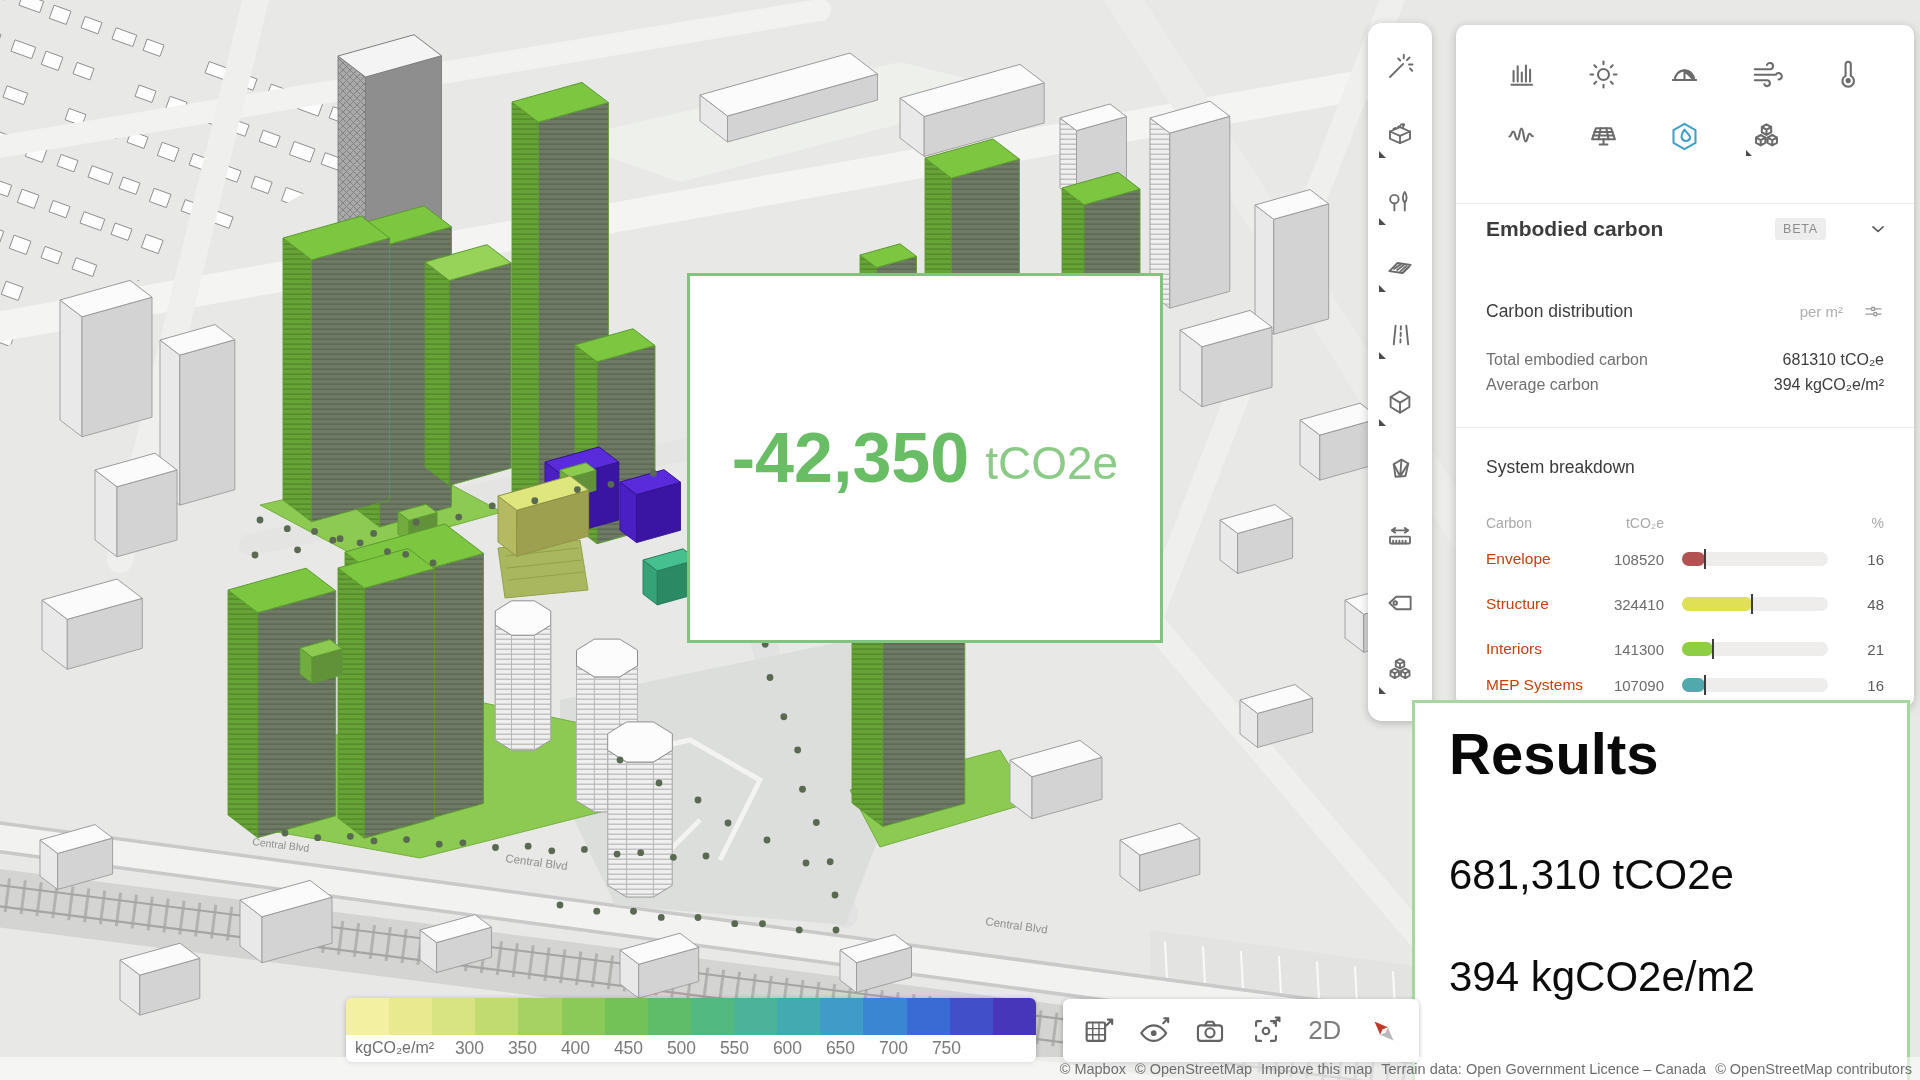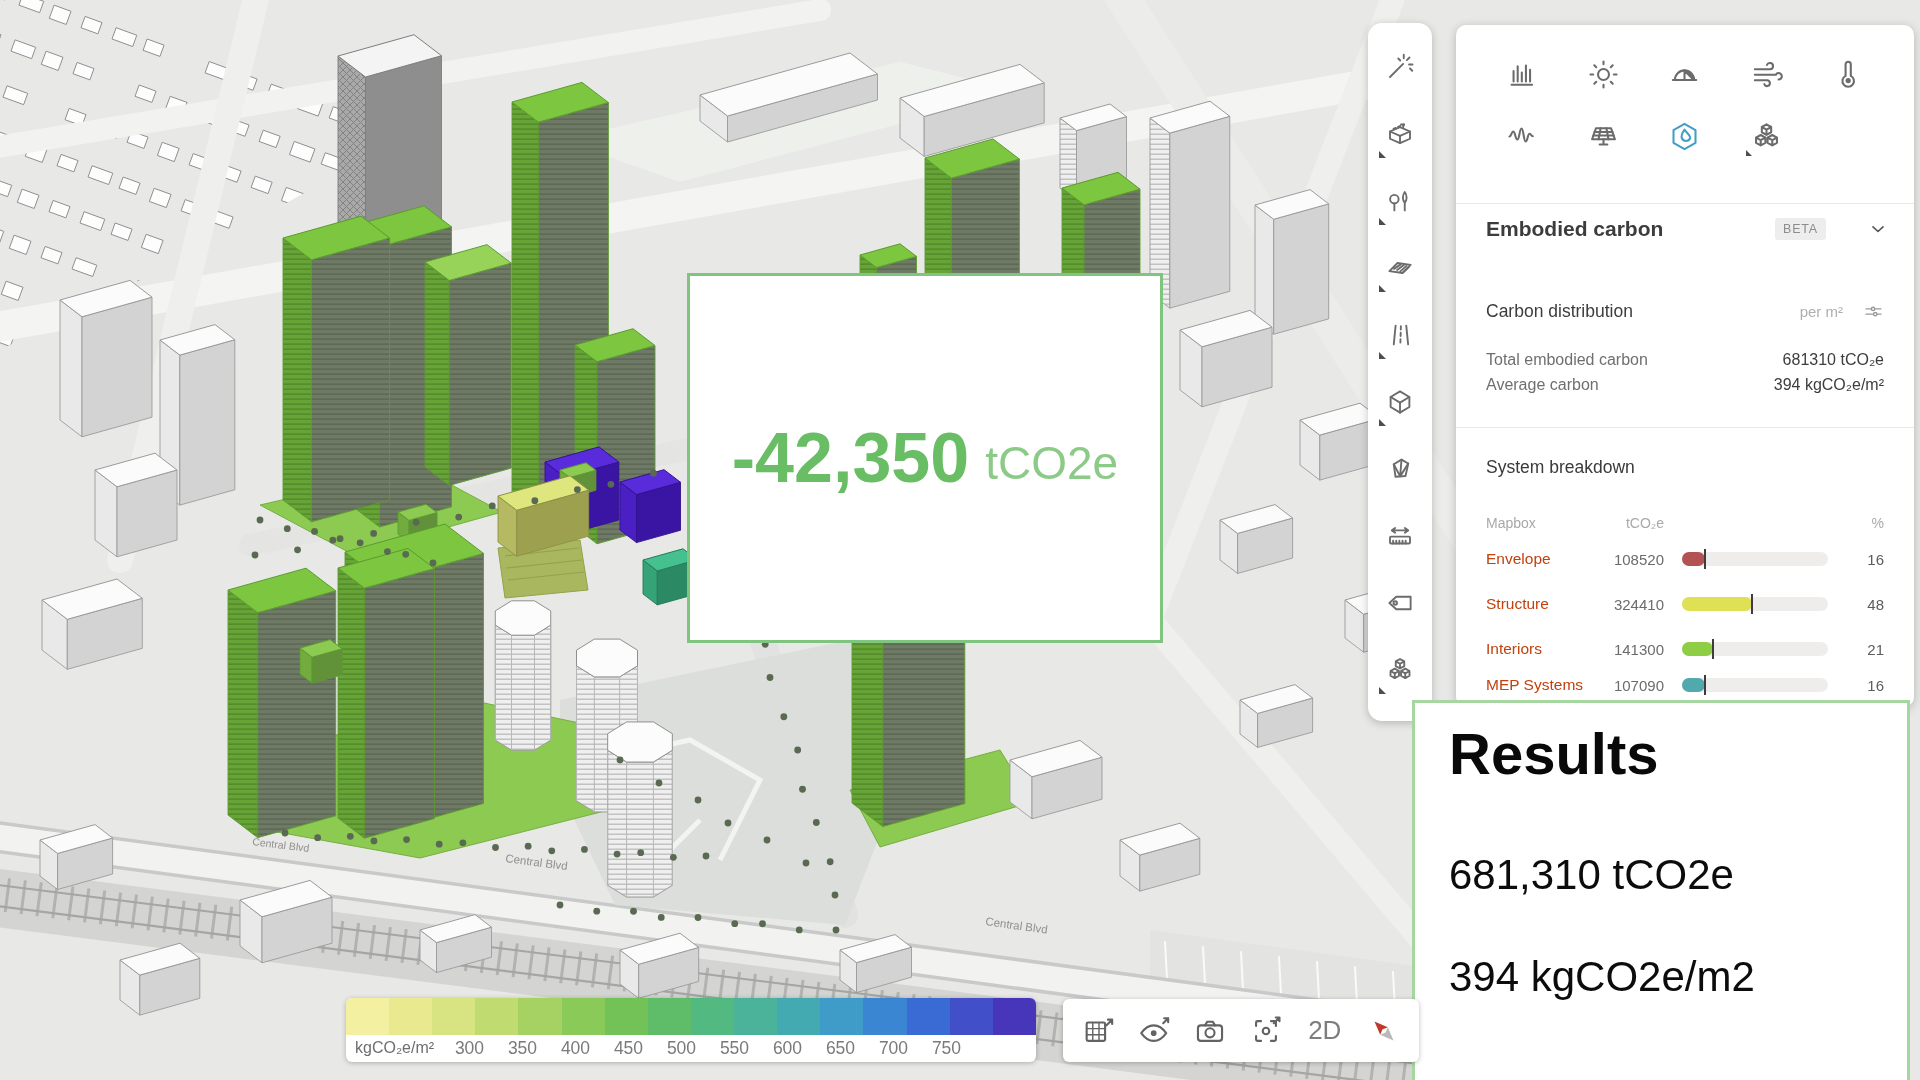"Mapbox" span.h-sys { text: Mapbox -> Carbon }
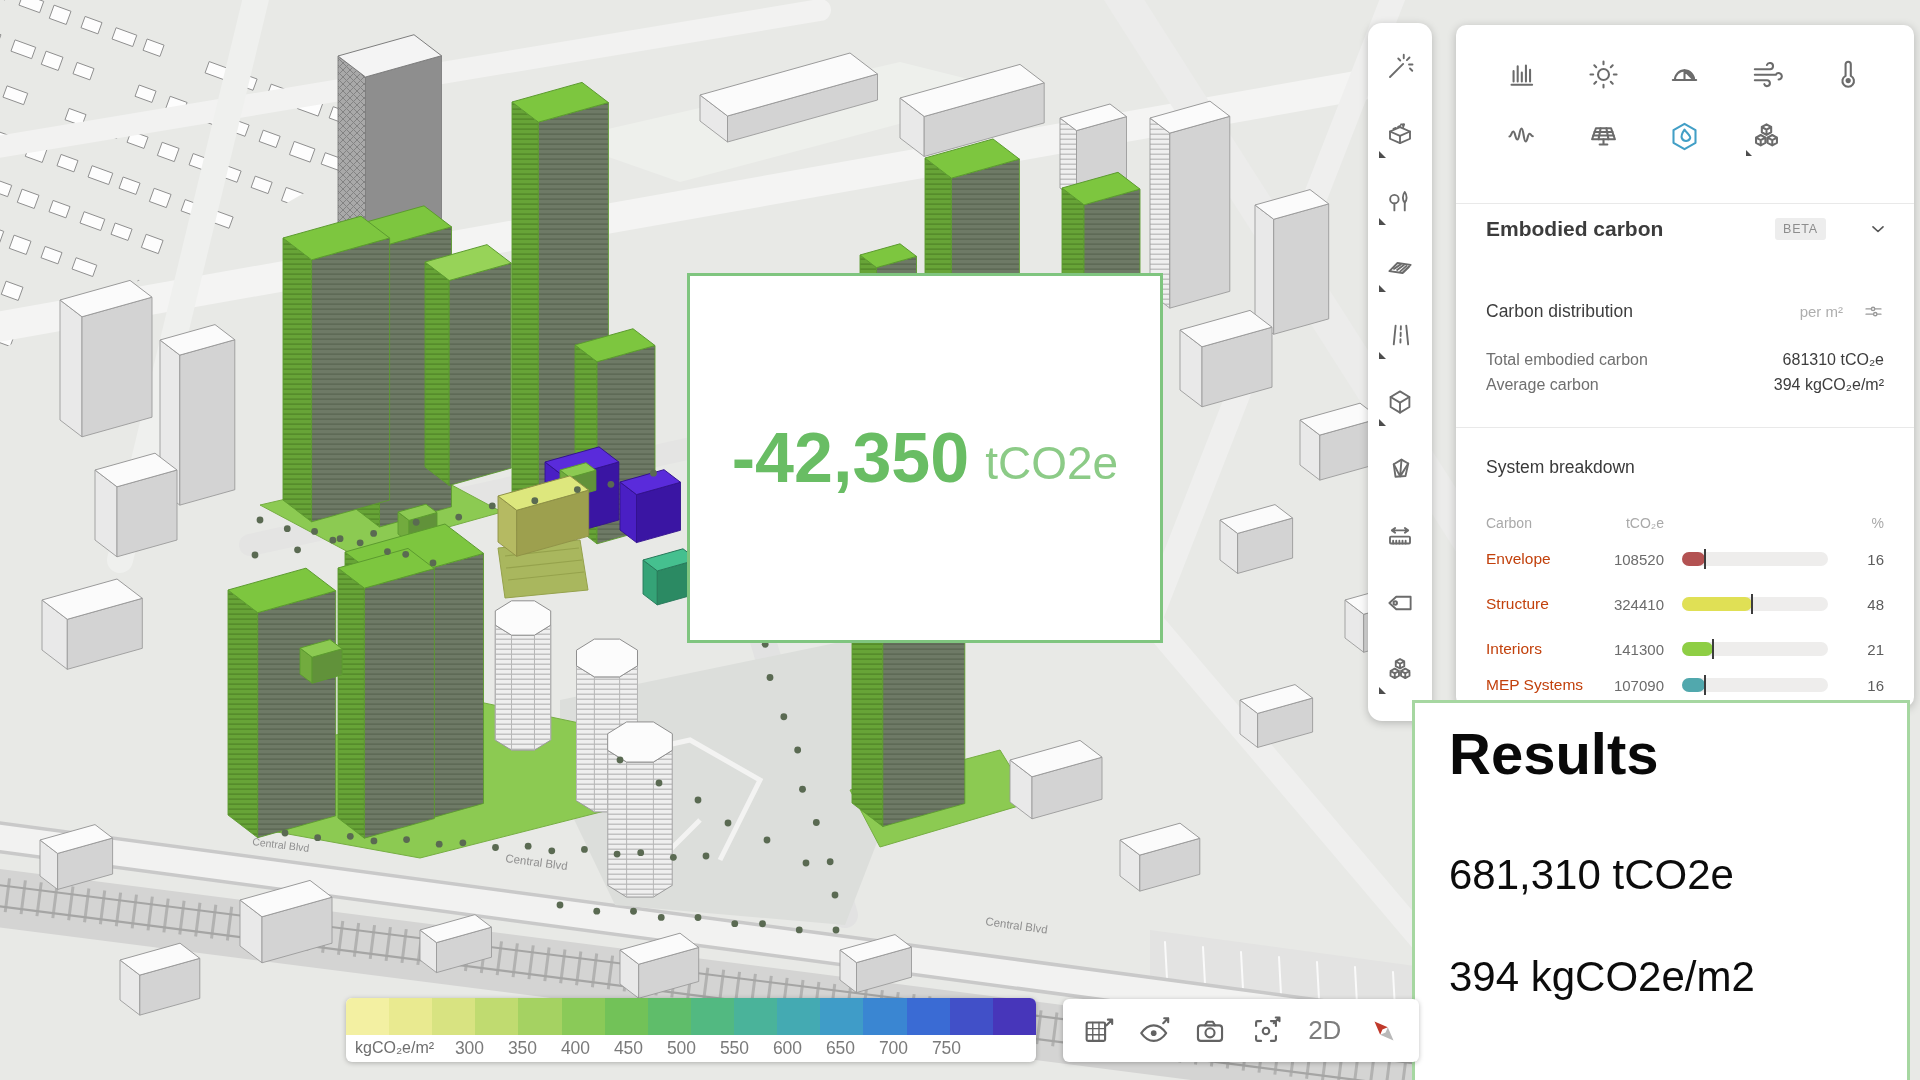"© Mapbox" div { html: none -> <div> <span>© Mapbox</span> <span>© OpenStreetMap</span> <span>Improve this map</span> <span>Terrain data: Open Government Licence – Canada</span> <span>© OpenStreetMap contributors</span> </div> }
